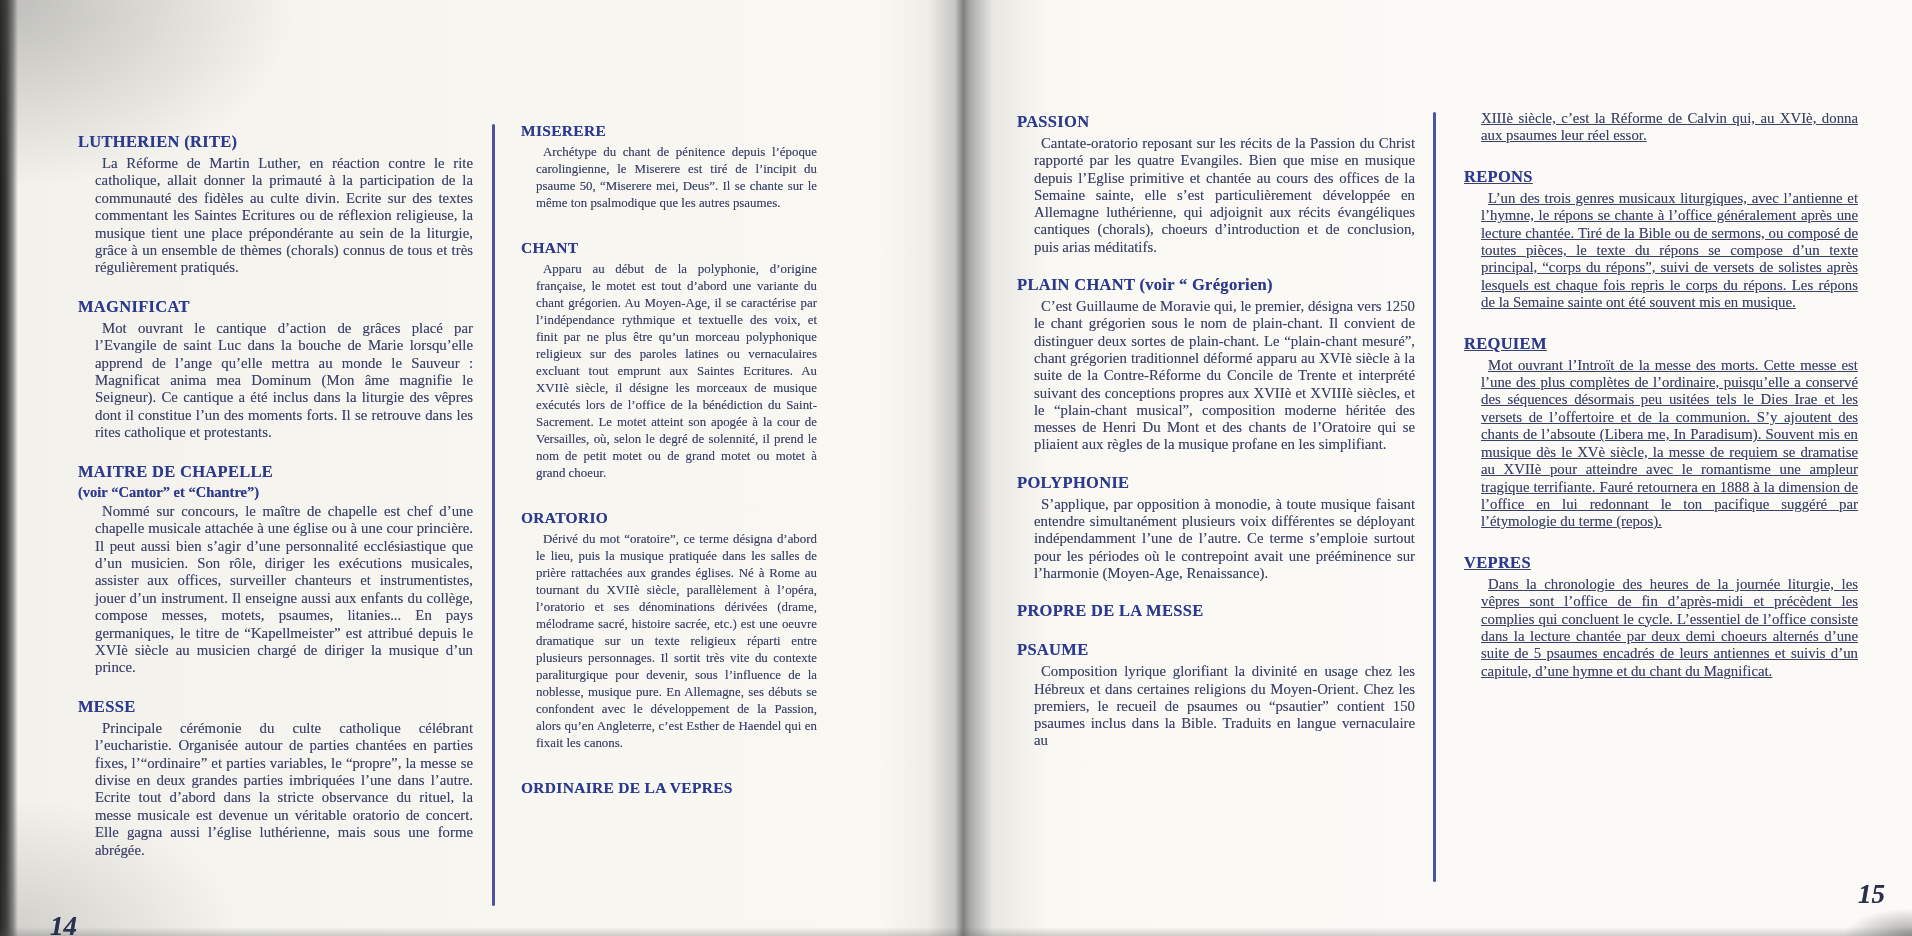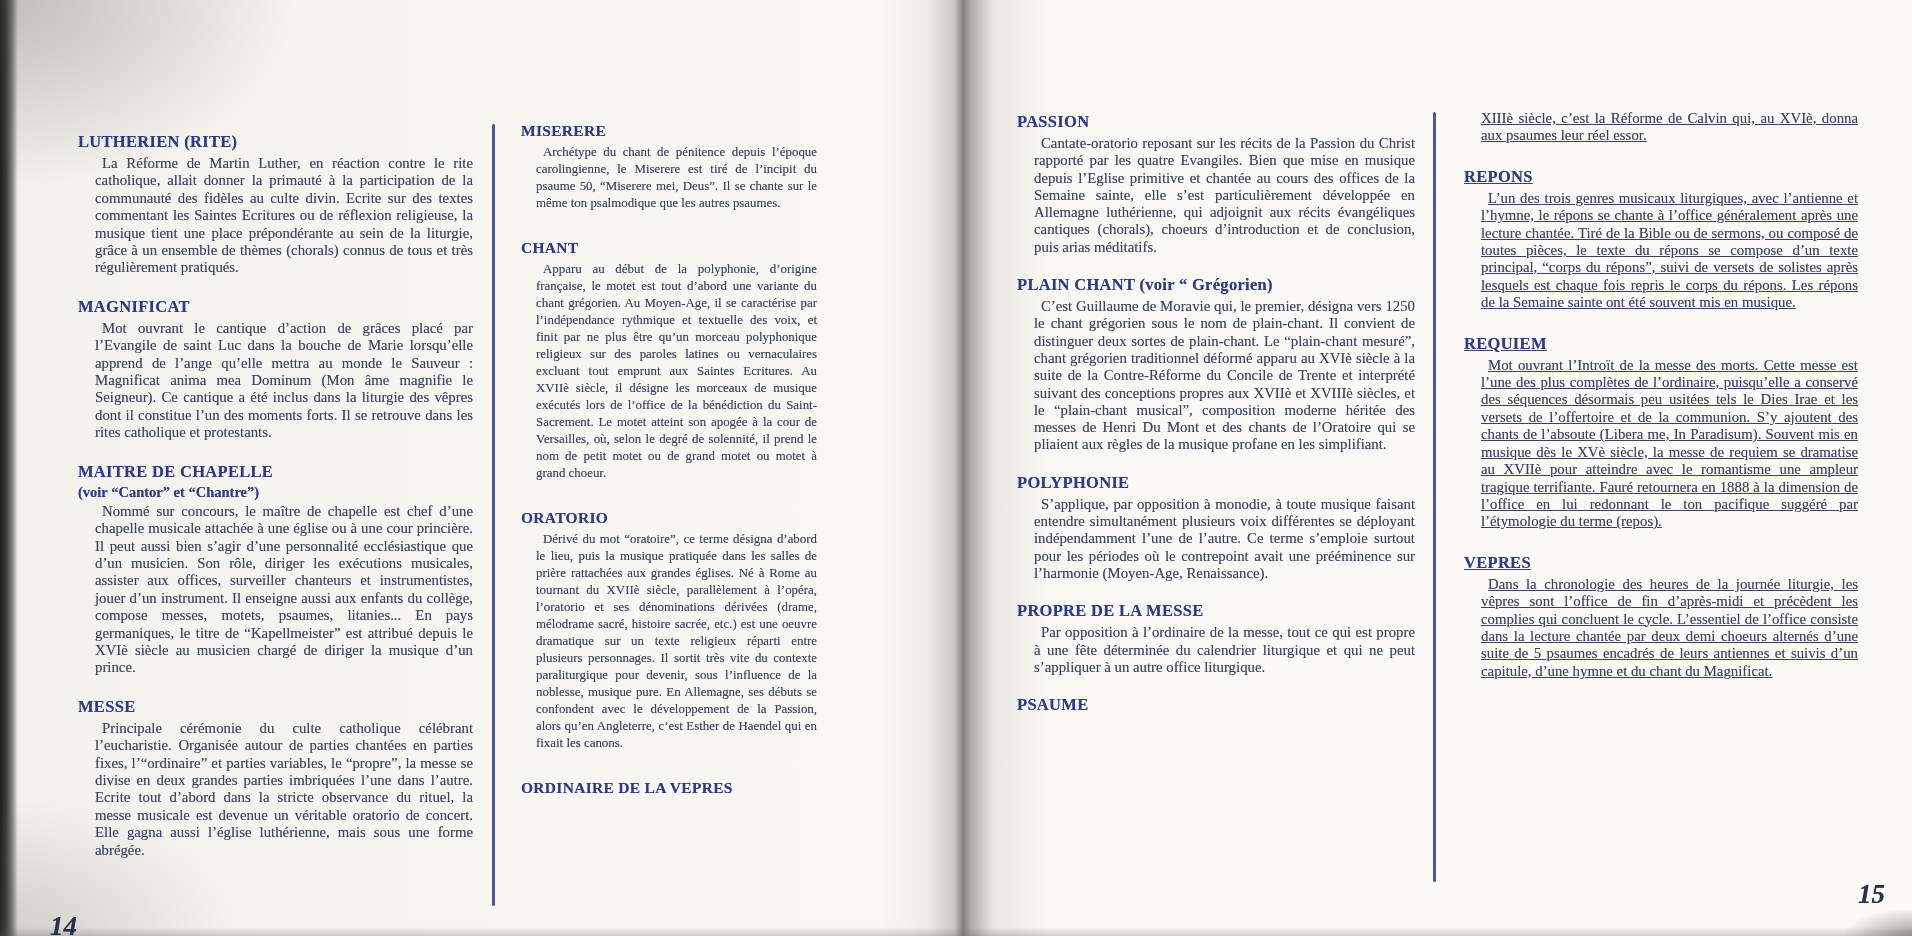"Par opposition à l’ordinaire de" p.body { html: <p>Par opposition à l’ordinaire de la messe, tout ce qui est propre à une fête déterminée du calendrier liturgique et qui ne peut s’appliquer à un autre office liturgique.</p> -> none }
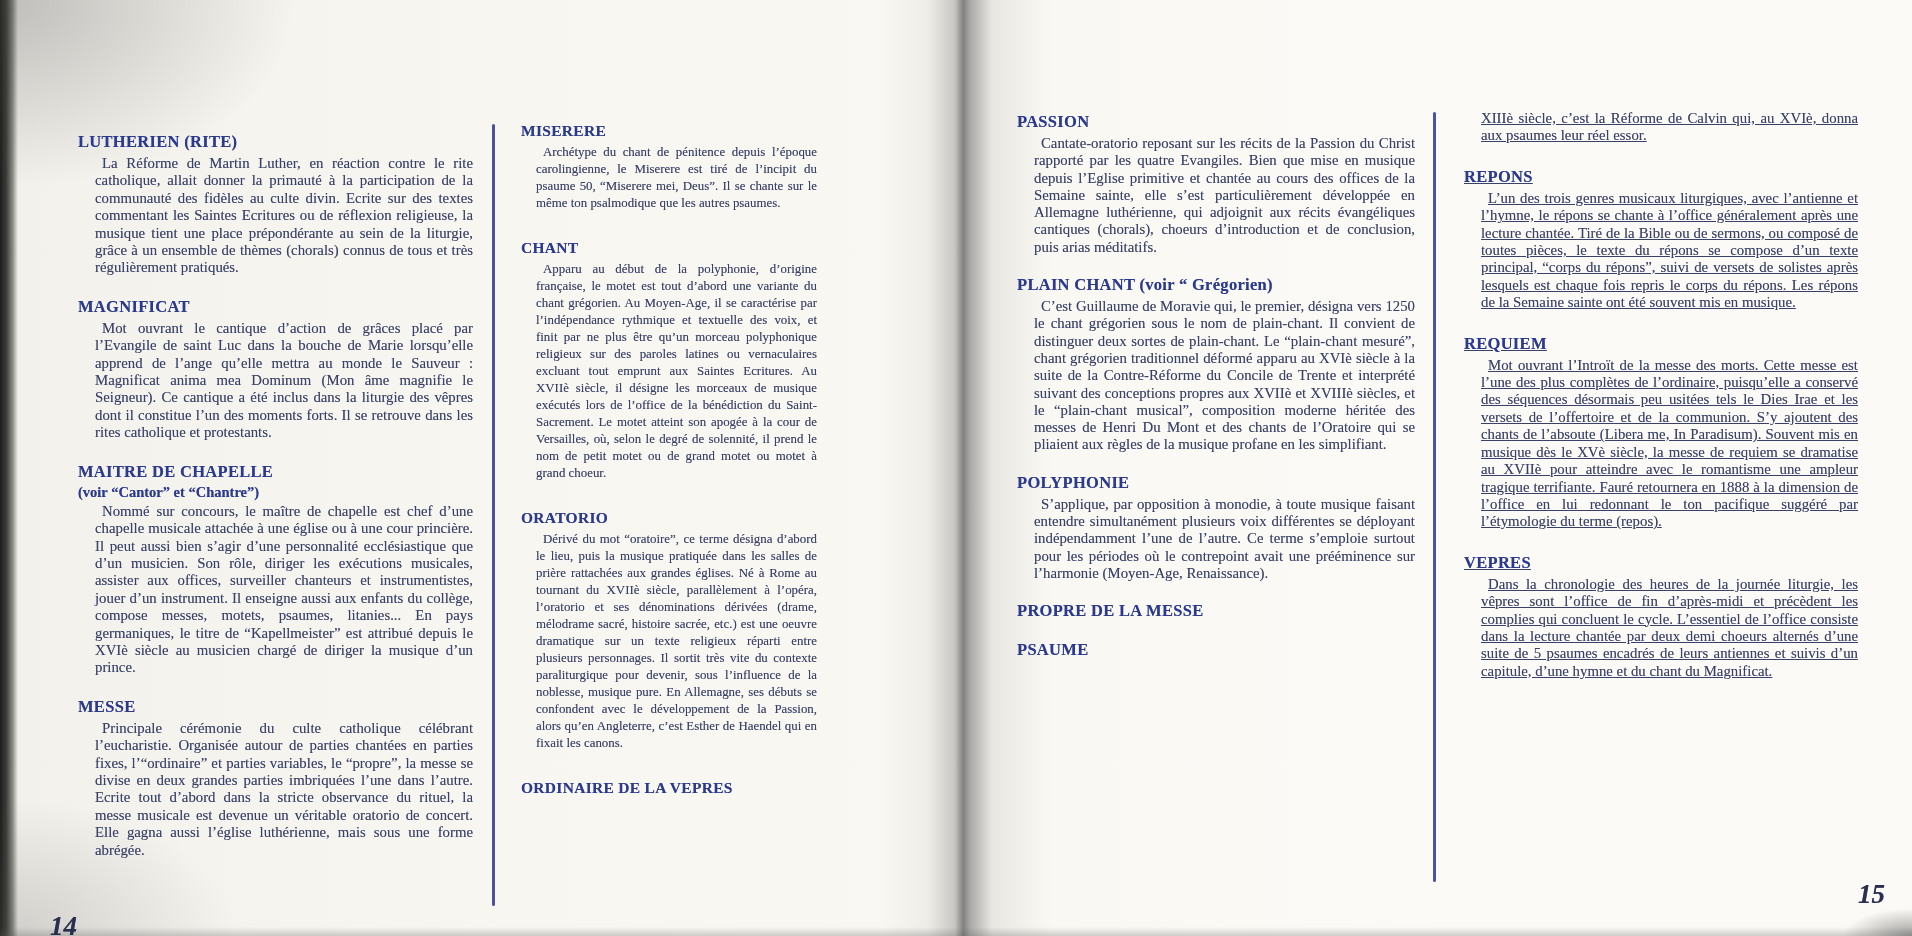"Composition lyrique glorifiant la" p.body { html: none -> <p>Composition lyrique glorifiant la divinité en usage chez les Hébreux et dans certaines religions du Moyen-Orient. Chez les premiers, le recueil de psaumes ou “psautier” contient 150 psaumes inclus dans la Bible. Traduits en langue vernaculaire au</p> }
